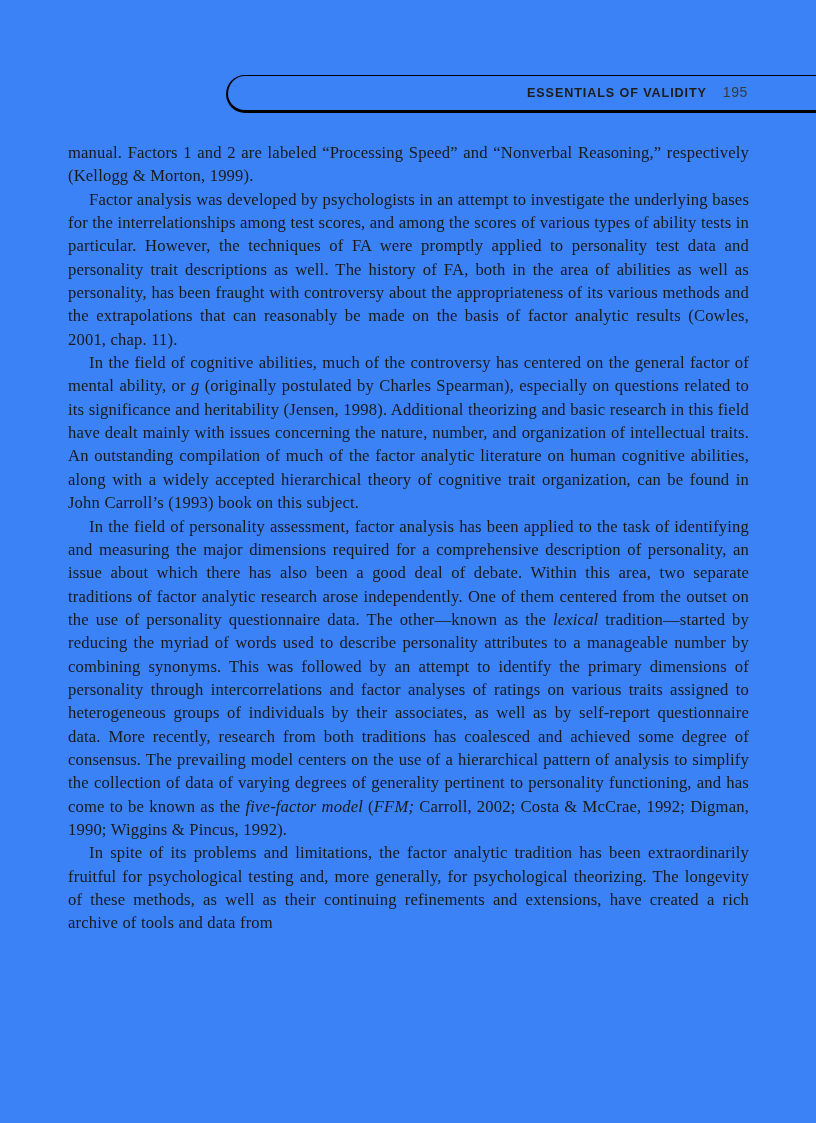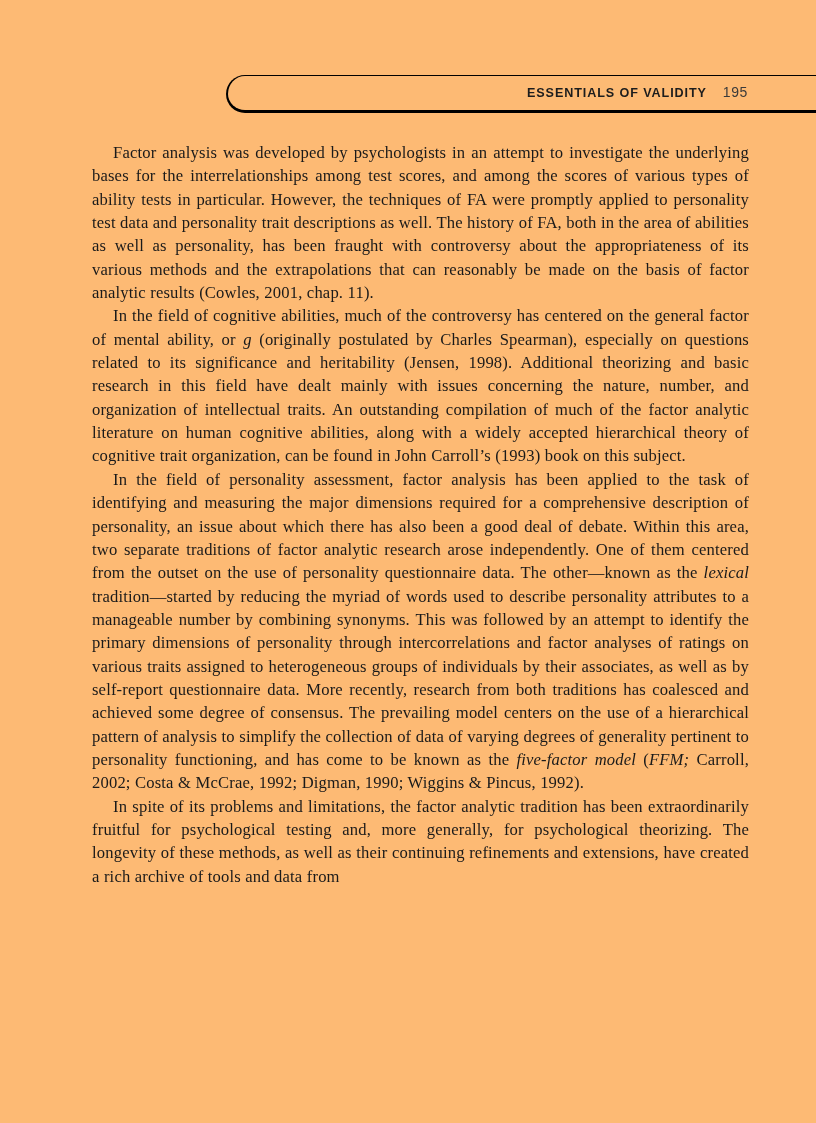"ESSENTIALS OF VALIDITY" .page { background: #fdba74 -> #3b82f6 }
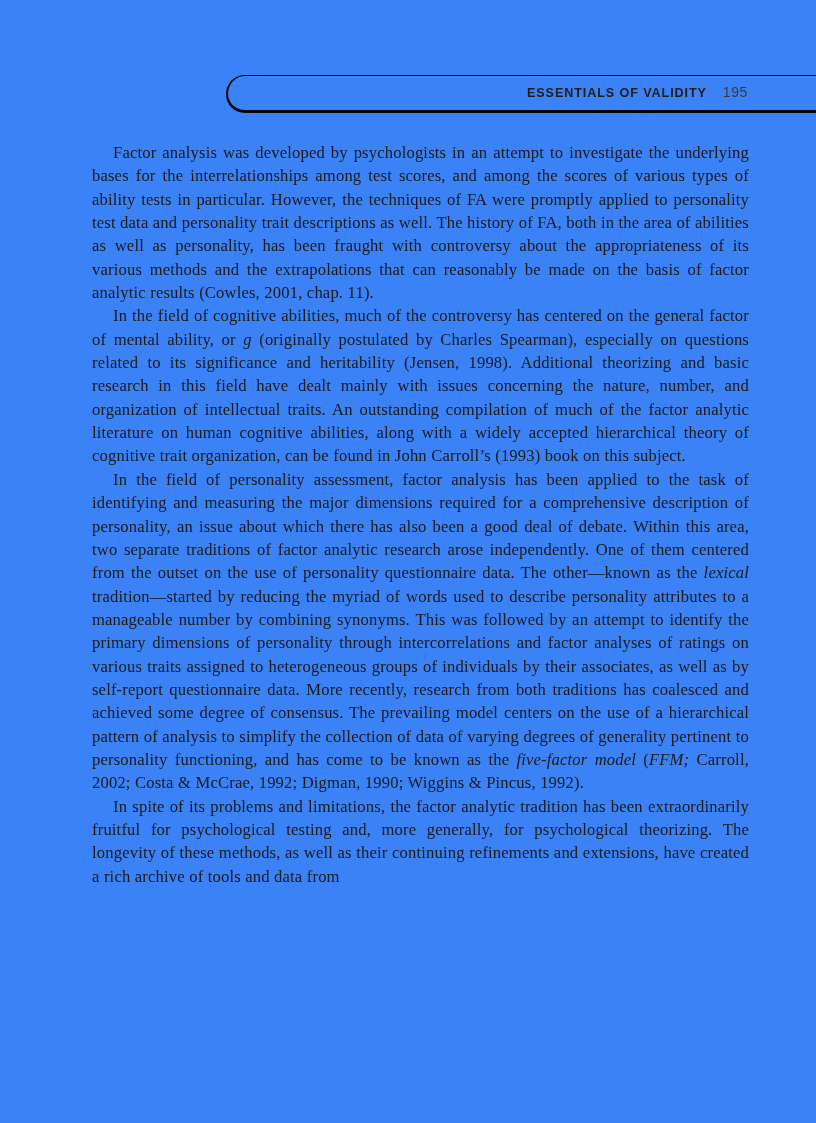"manual. Factors 1 and 2" p.para { html: none -> <p><span>manual. Factors 1 and 2 are labeled “Processing Speed” and “Nonverbal Reasoning,” respectively (Kellogg &amp; Morton, 1999).</span></p> }
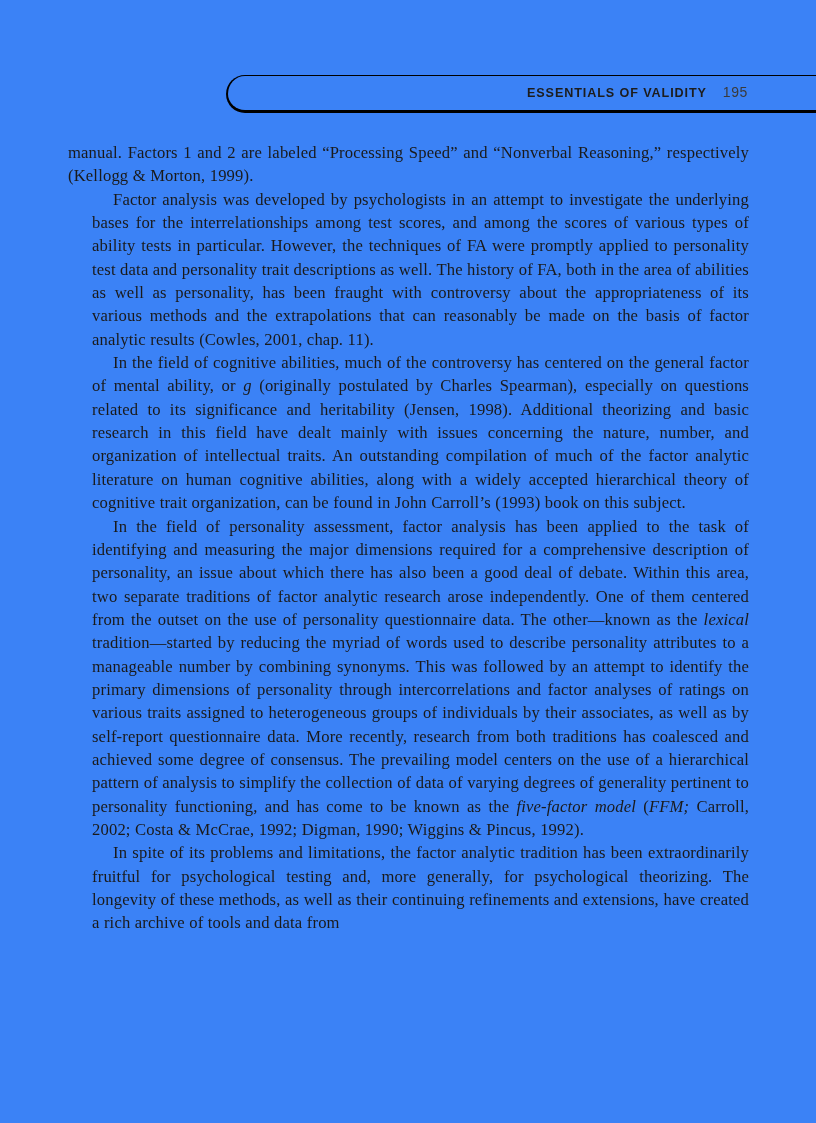"Factor analysis was developed by" p.para.indent { margin-left: 24px -> none }
